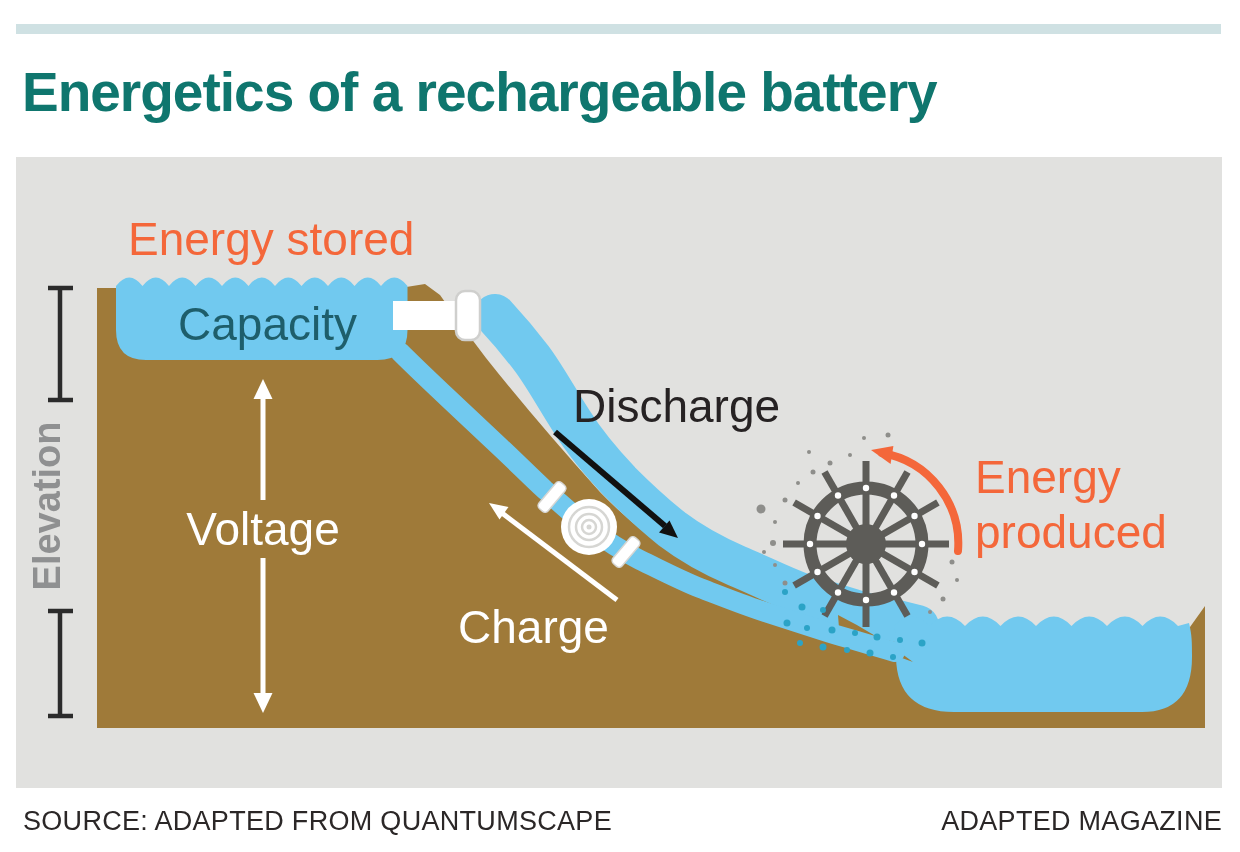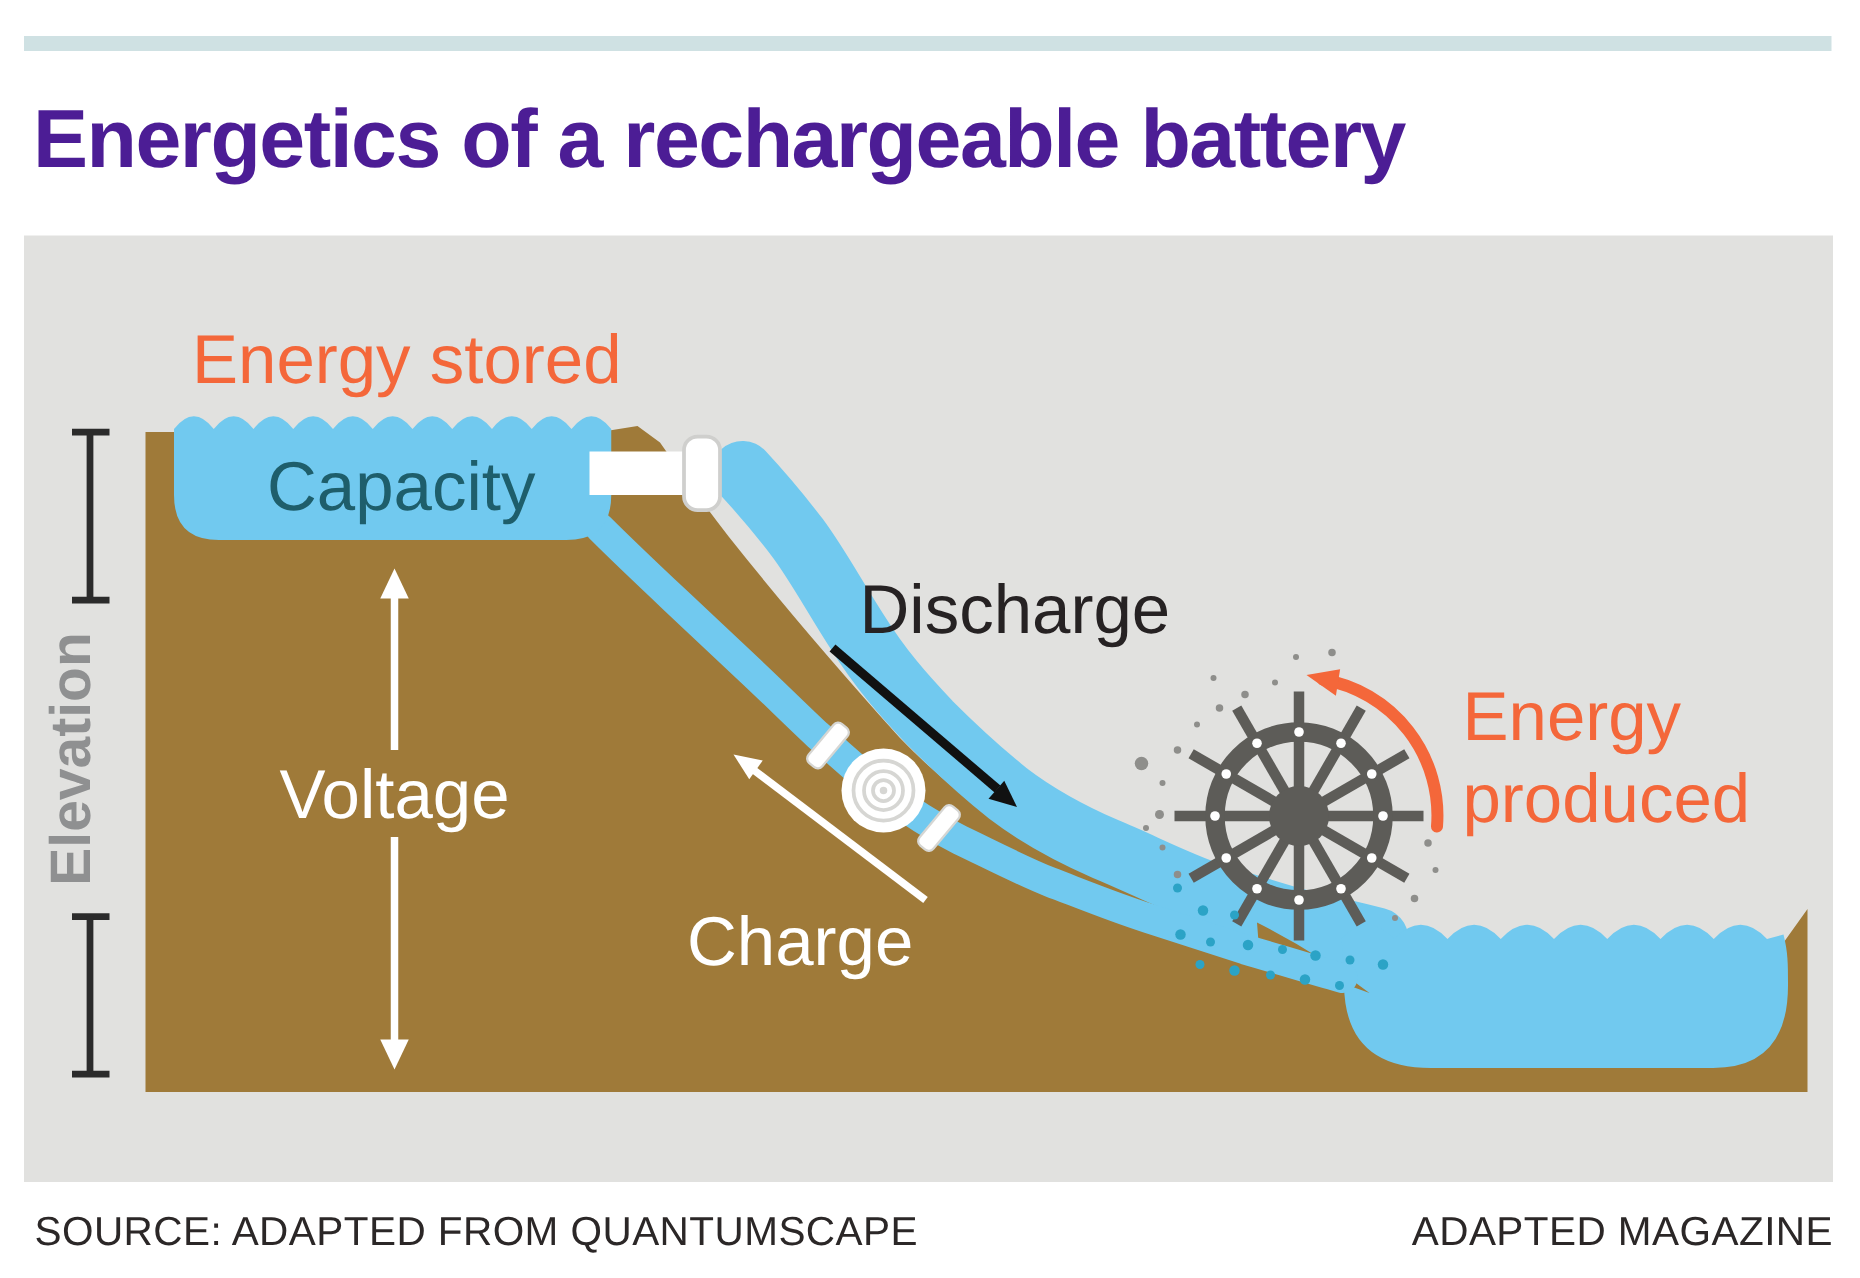"Energetics of a rechargeable battery" .page-title { color: #4c1d95 -> #0f766e }
